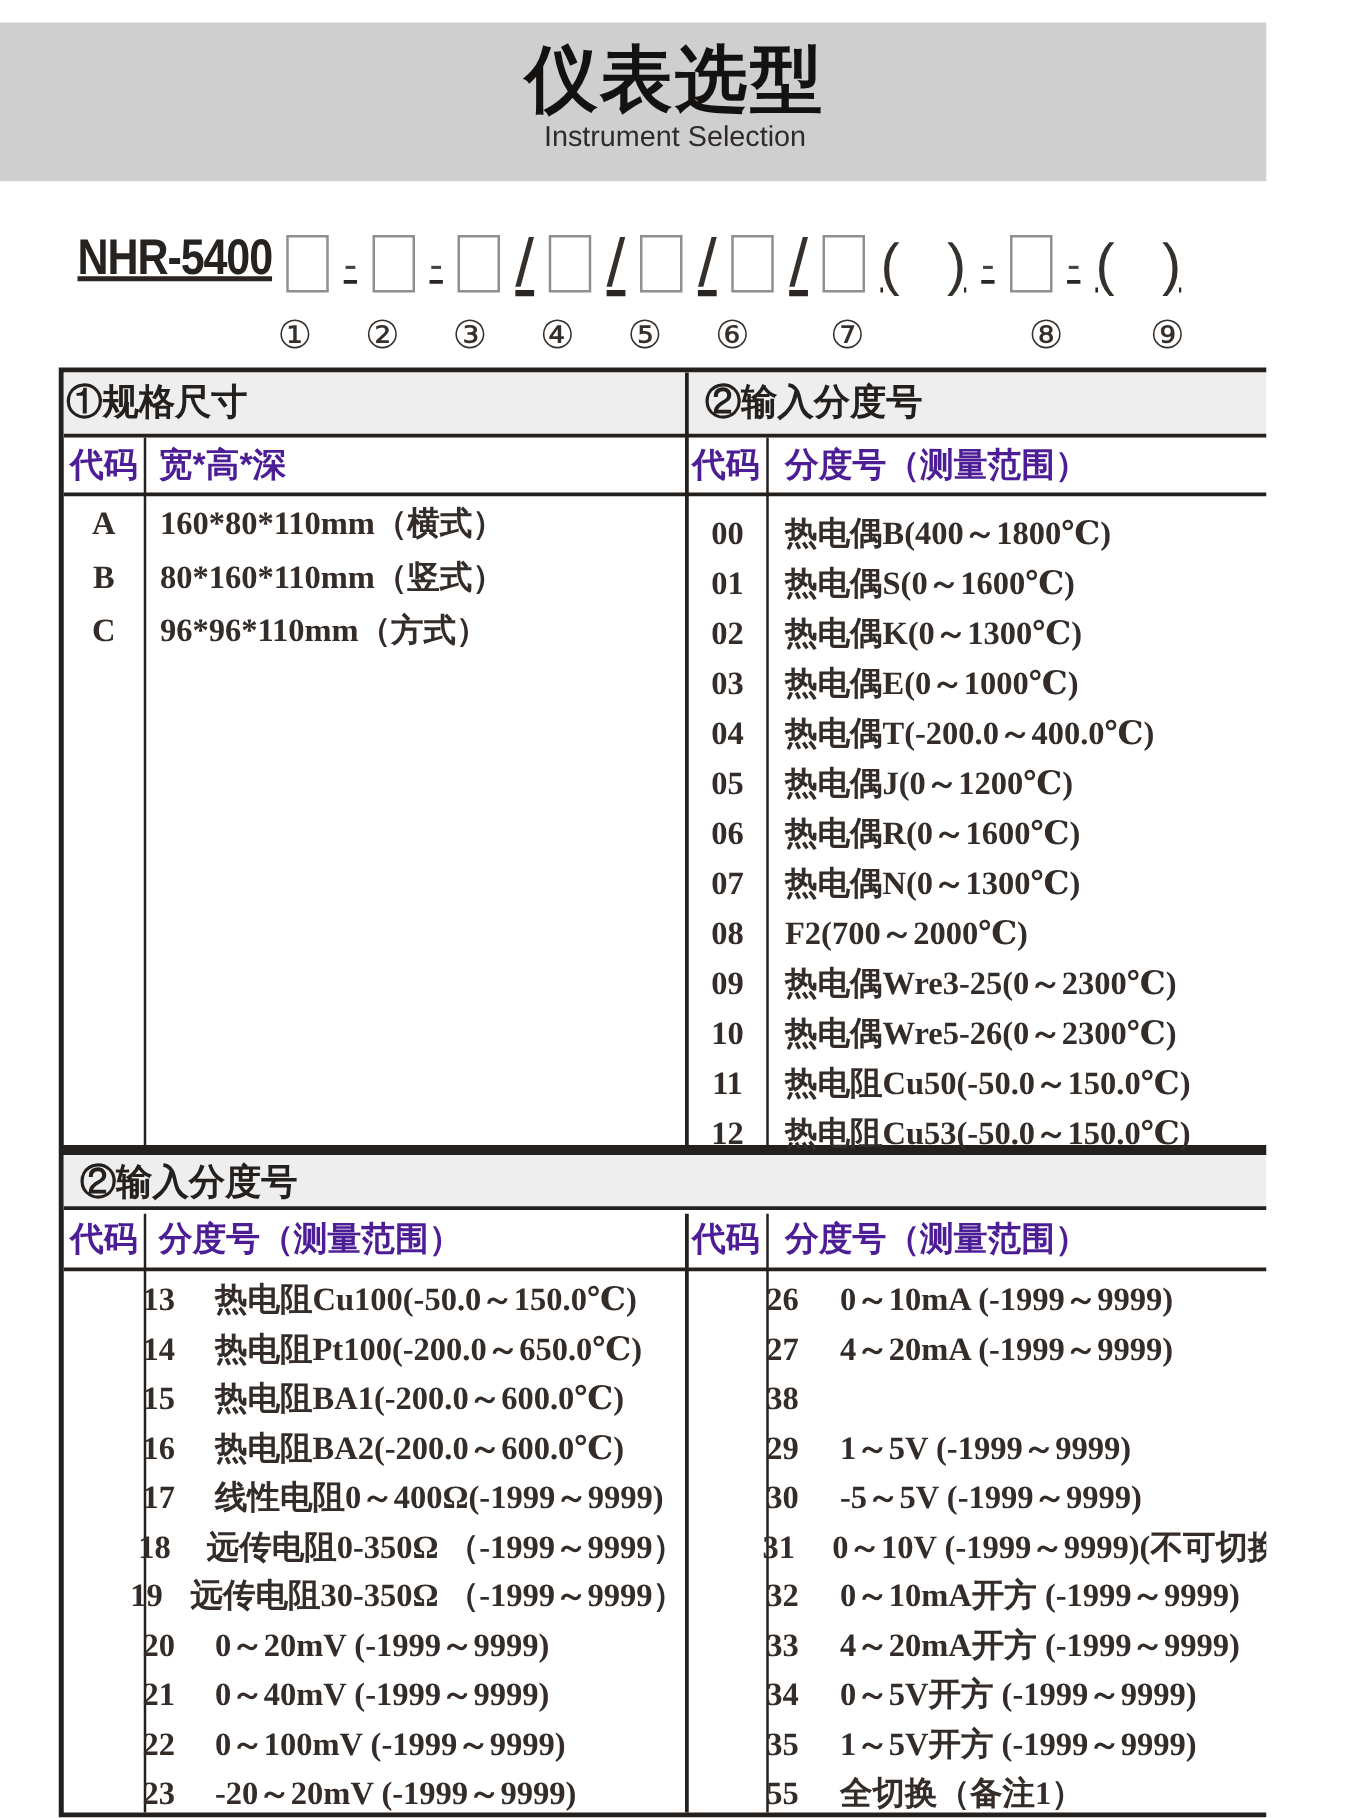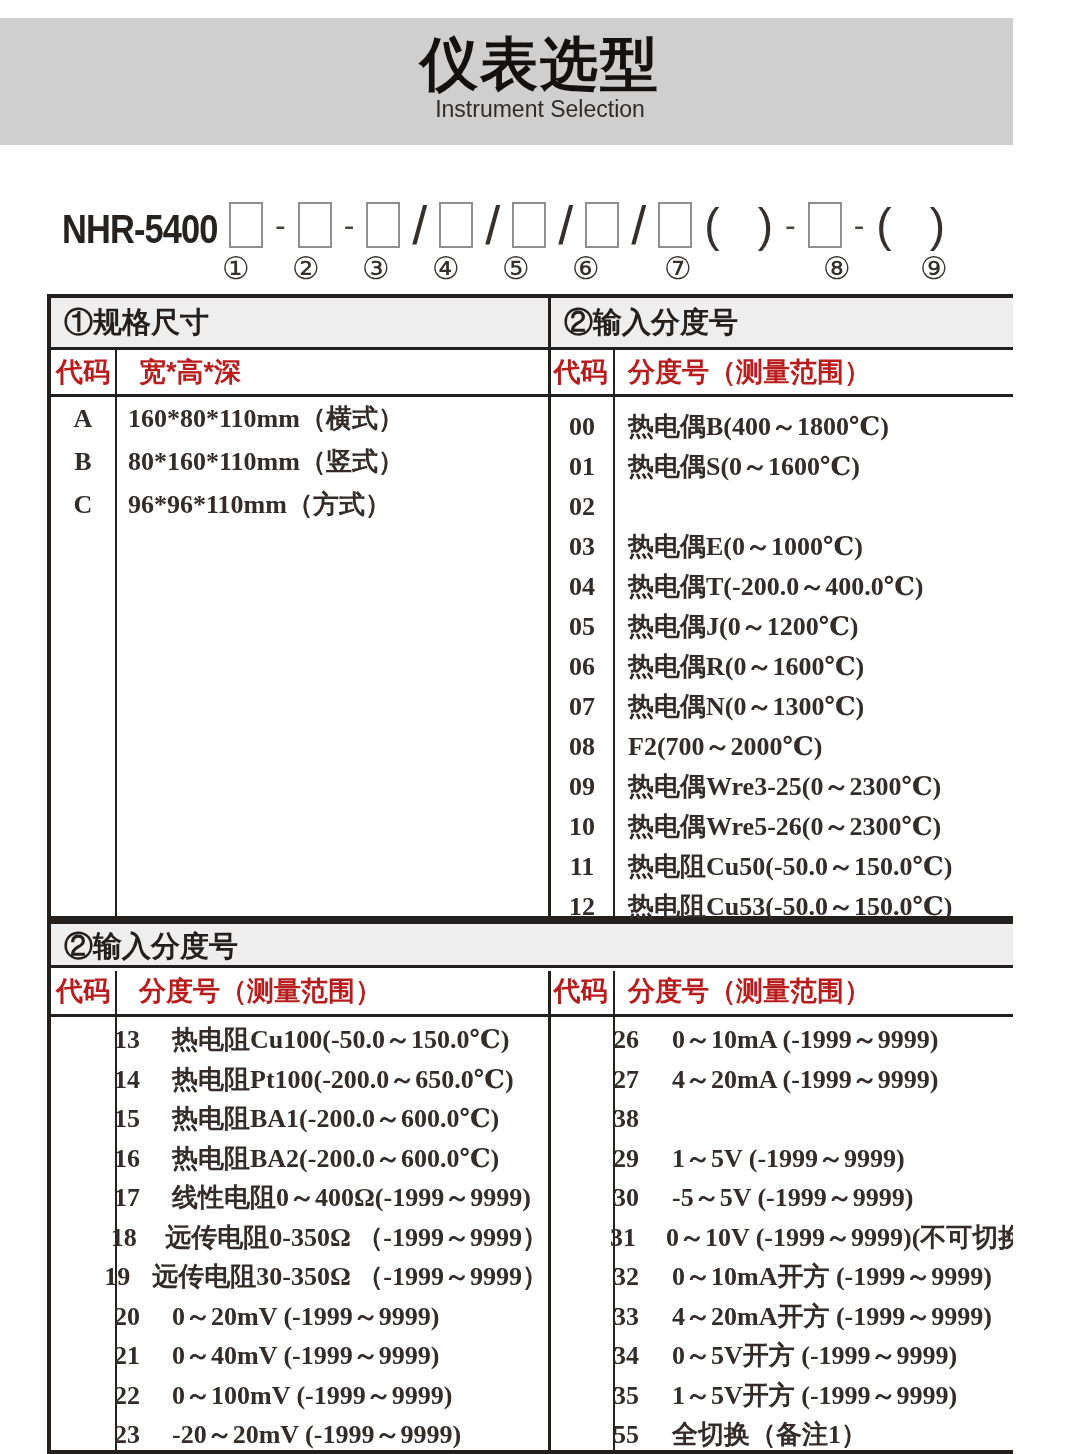"NHR-5400" .model-row { align-items: flex-end -> flex-start; text-decoration: none -> underline; top: 196px -> 184px }
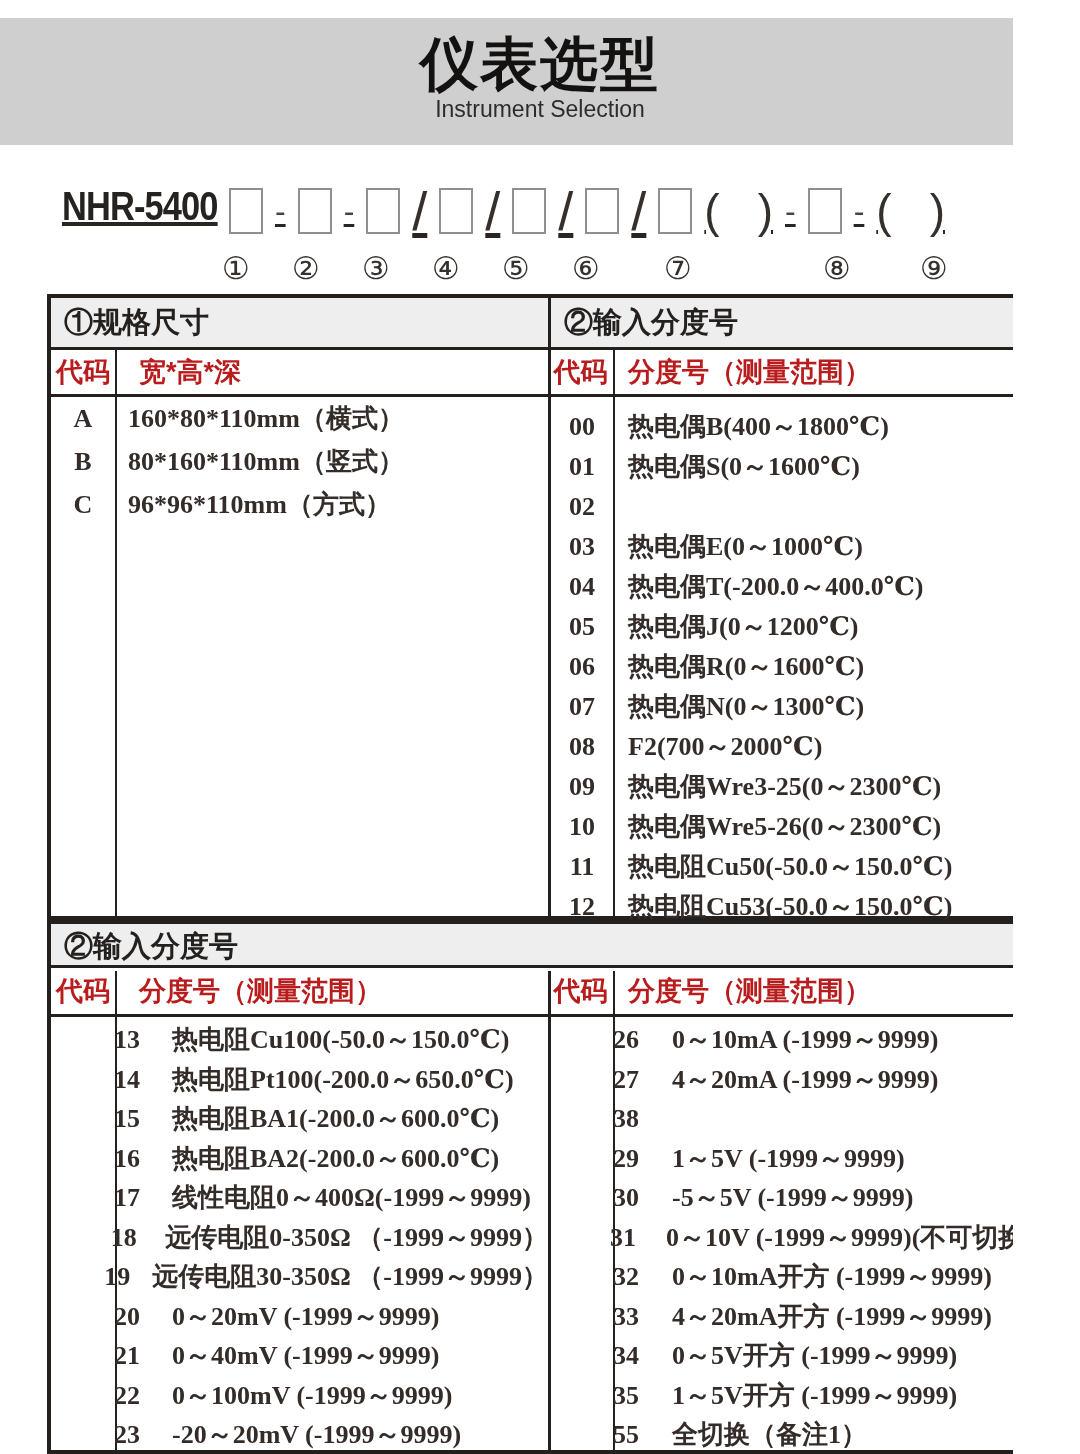"①规格尺寸" .t1-header .hleft { padding-left: 13px -> 2px }
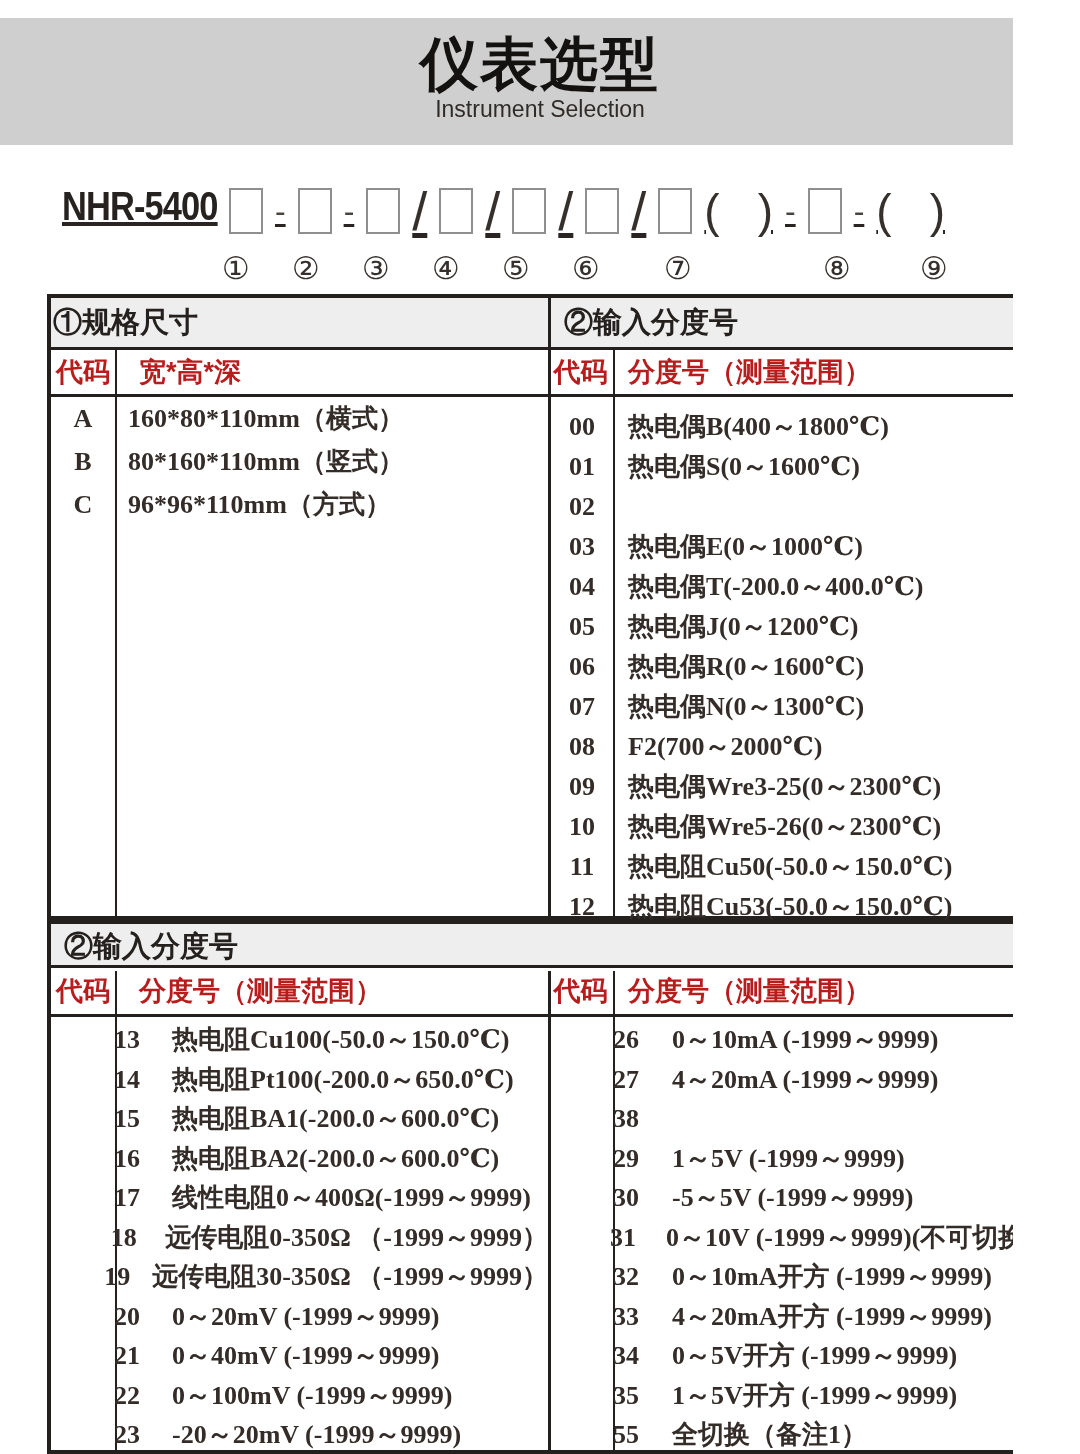"代码" .subrow { color: #b91c1c -> #4c1d95 }
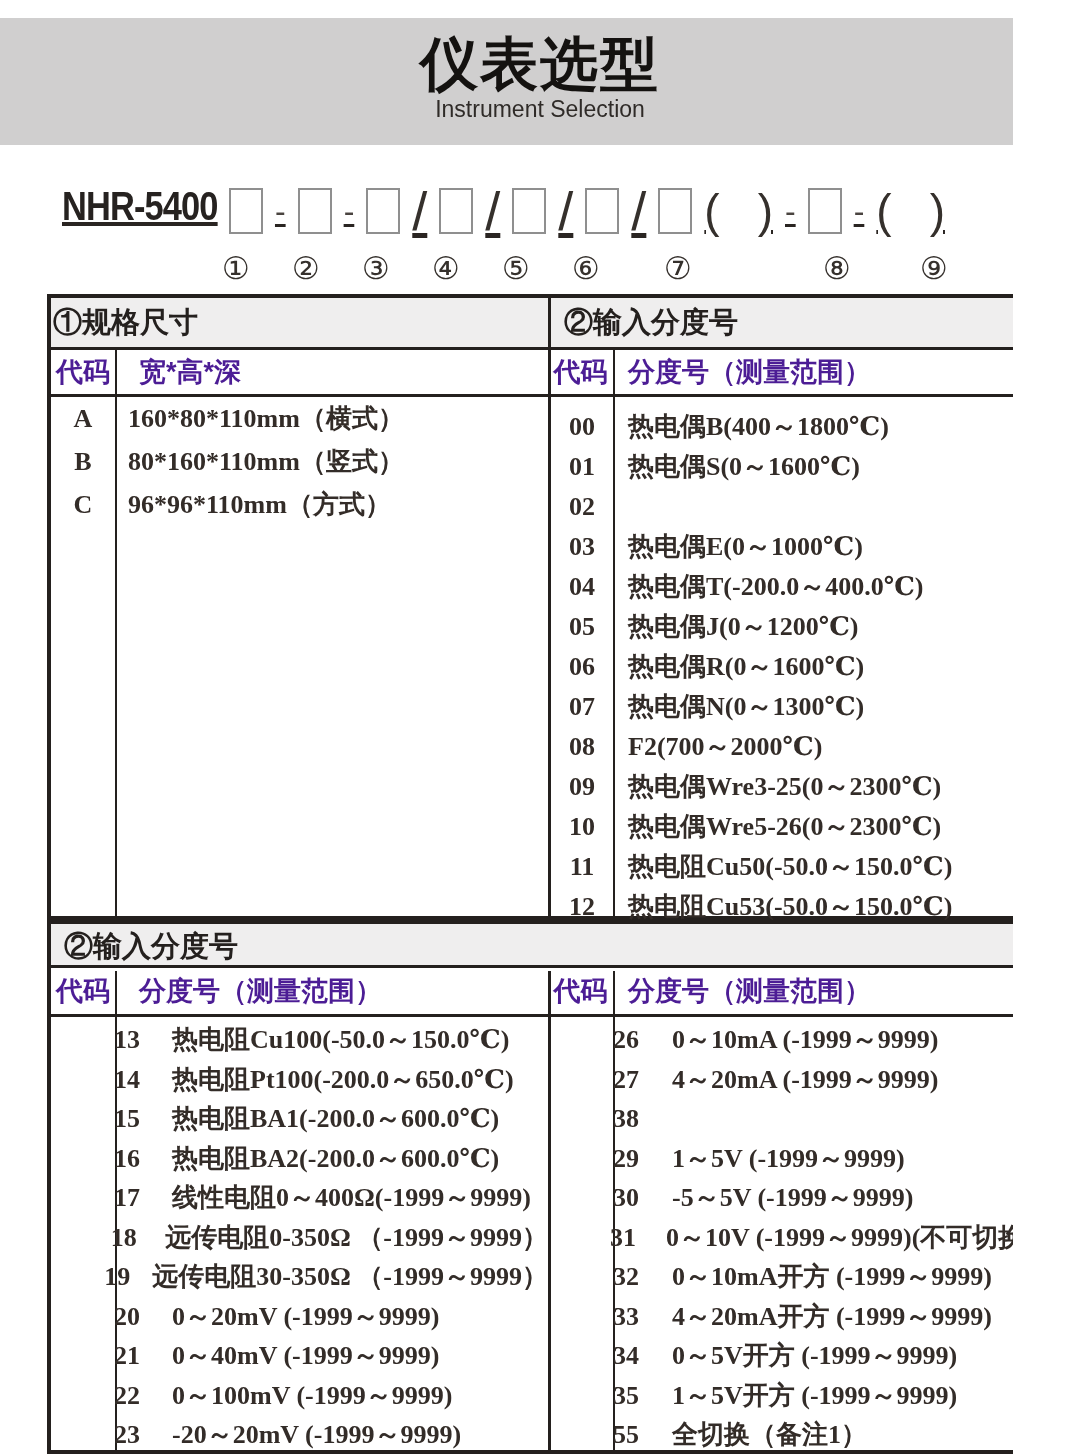"宽*高*深" .s-desc { padding-left: 24px -> 12px }
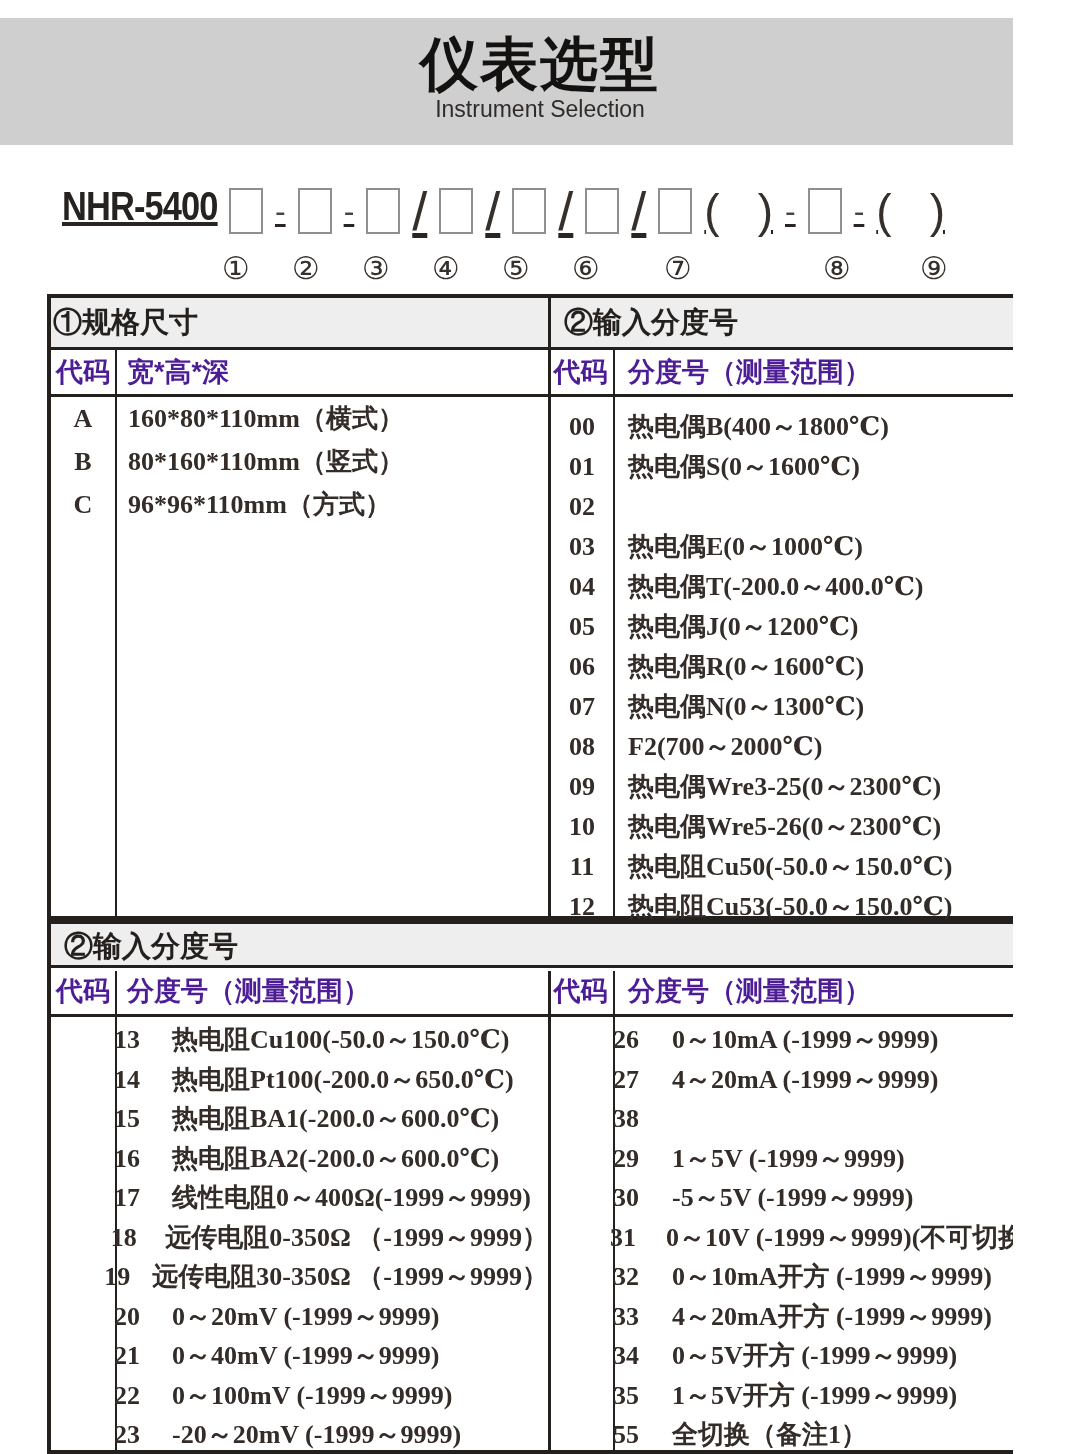"热电偶K(0～1300℃)" span.desc { html: none -> <span>热电偶K(0～1300℃)</span> }
